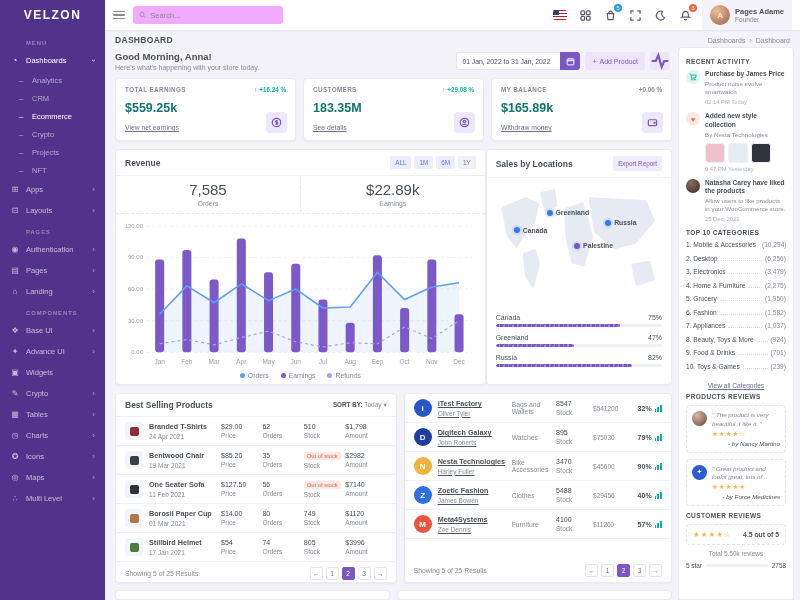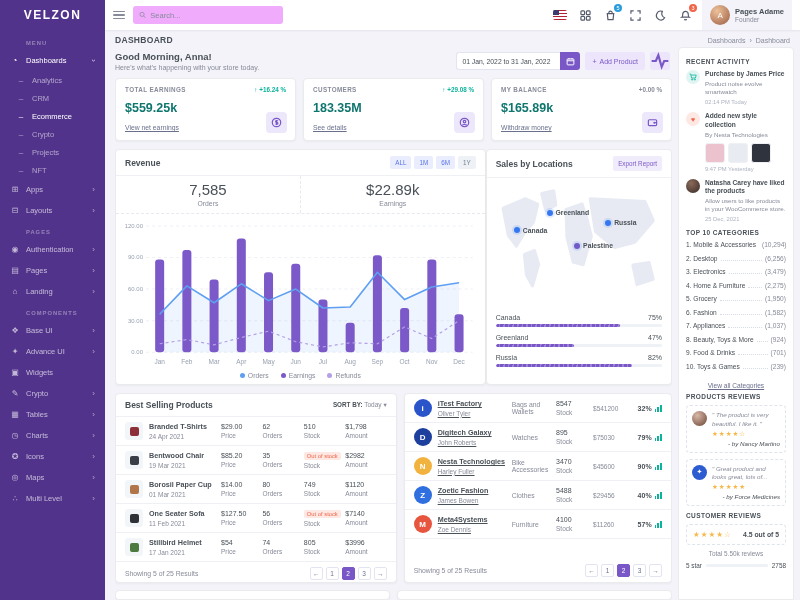"Borosil Paper Cup" div.t-row { order: before "One Seater Sofa" -> after "One Seater Sofa" }
